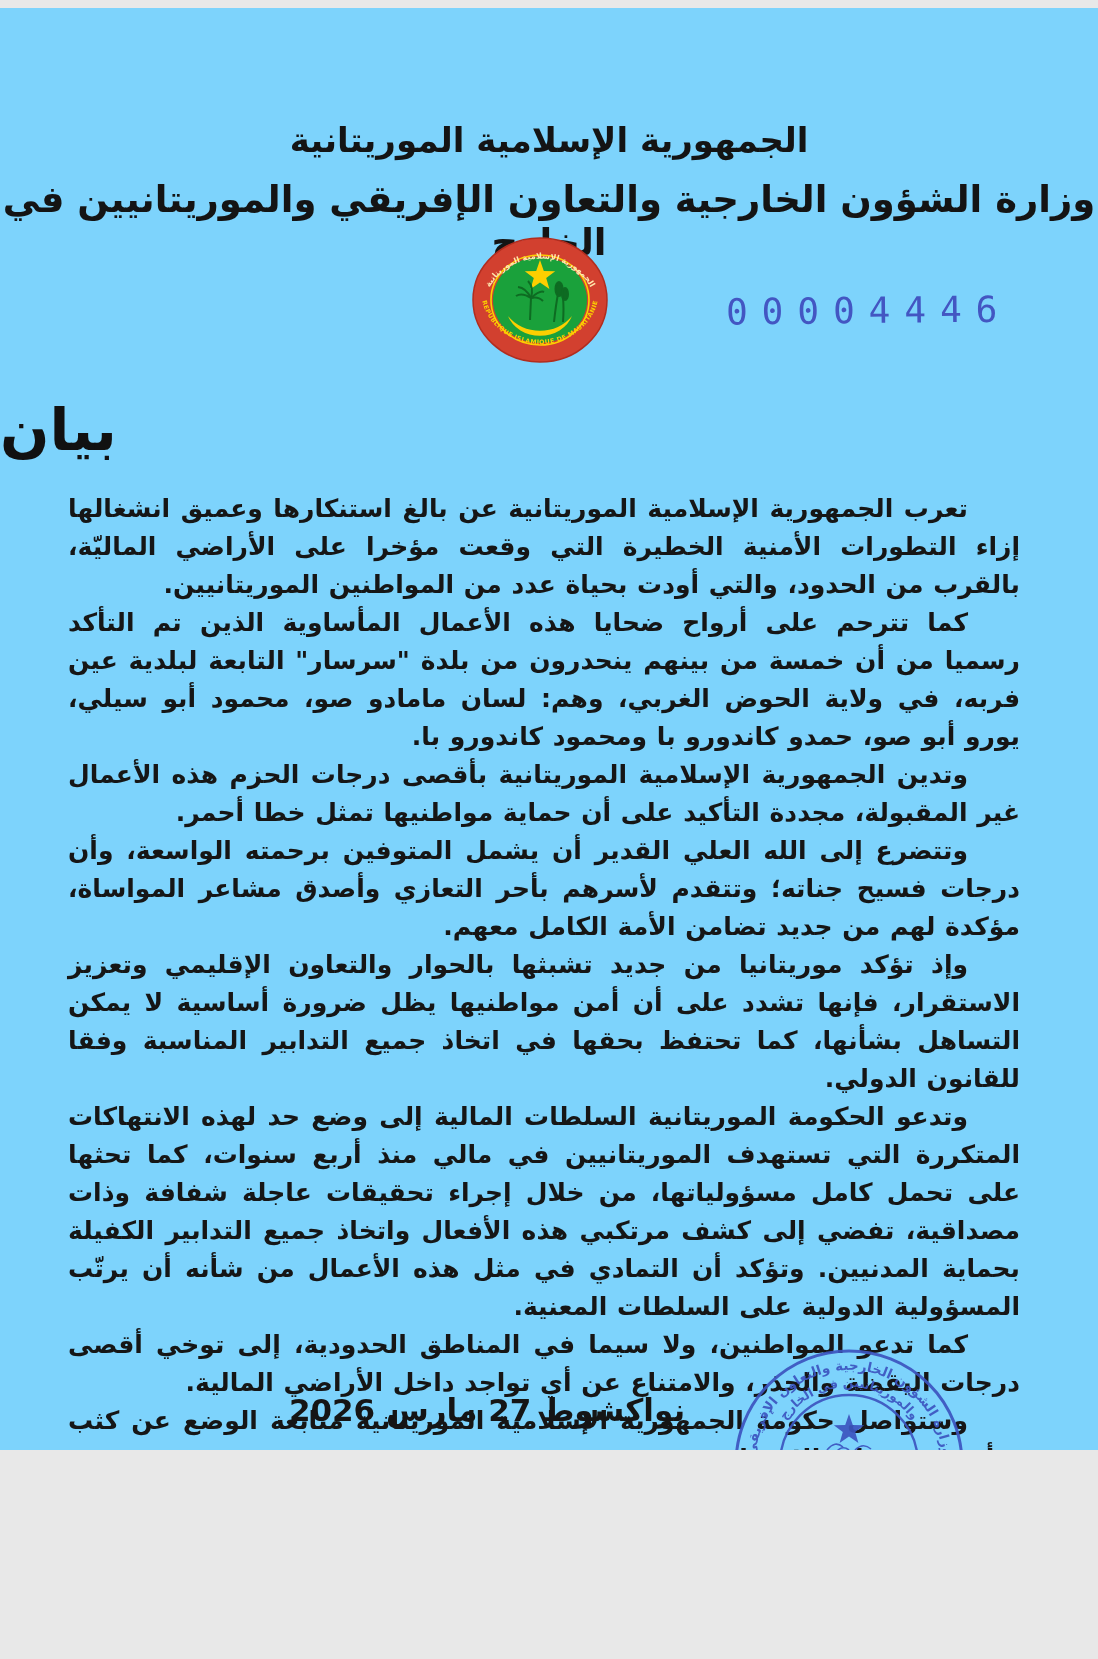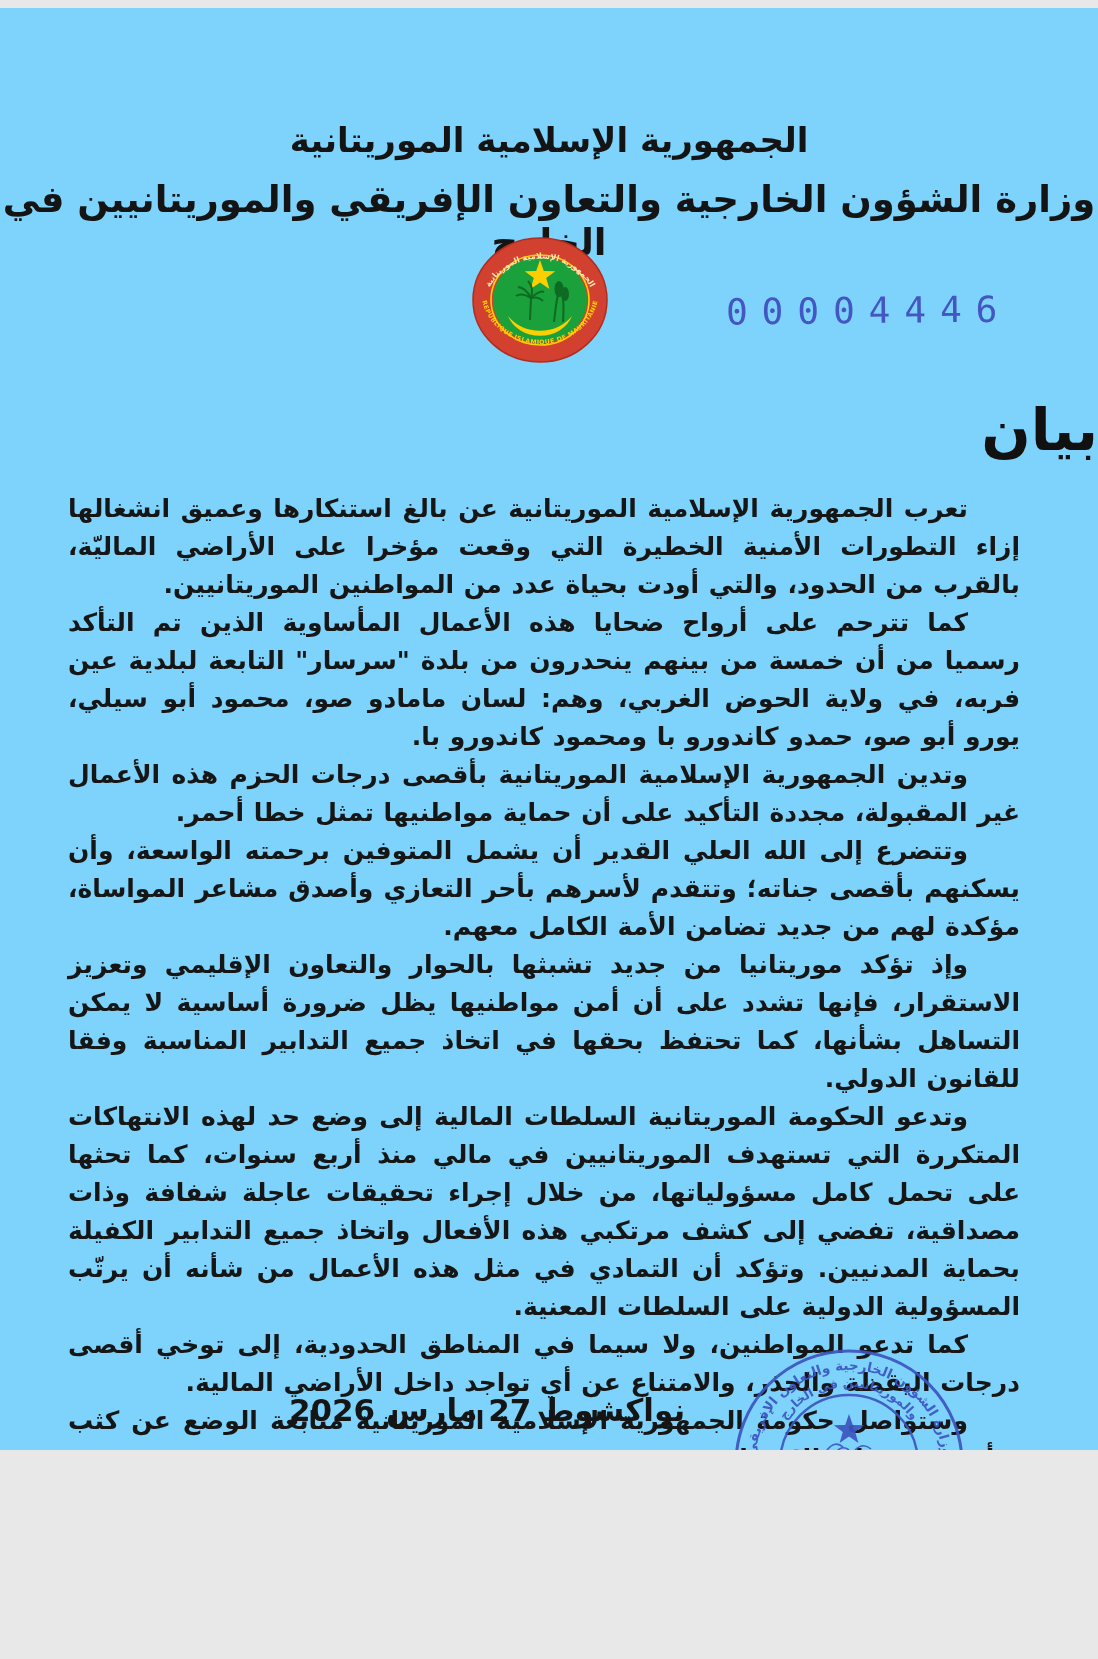"بيان" .doc-title { text-align: right -> left }
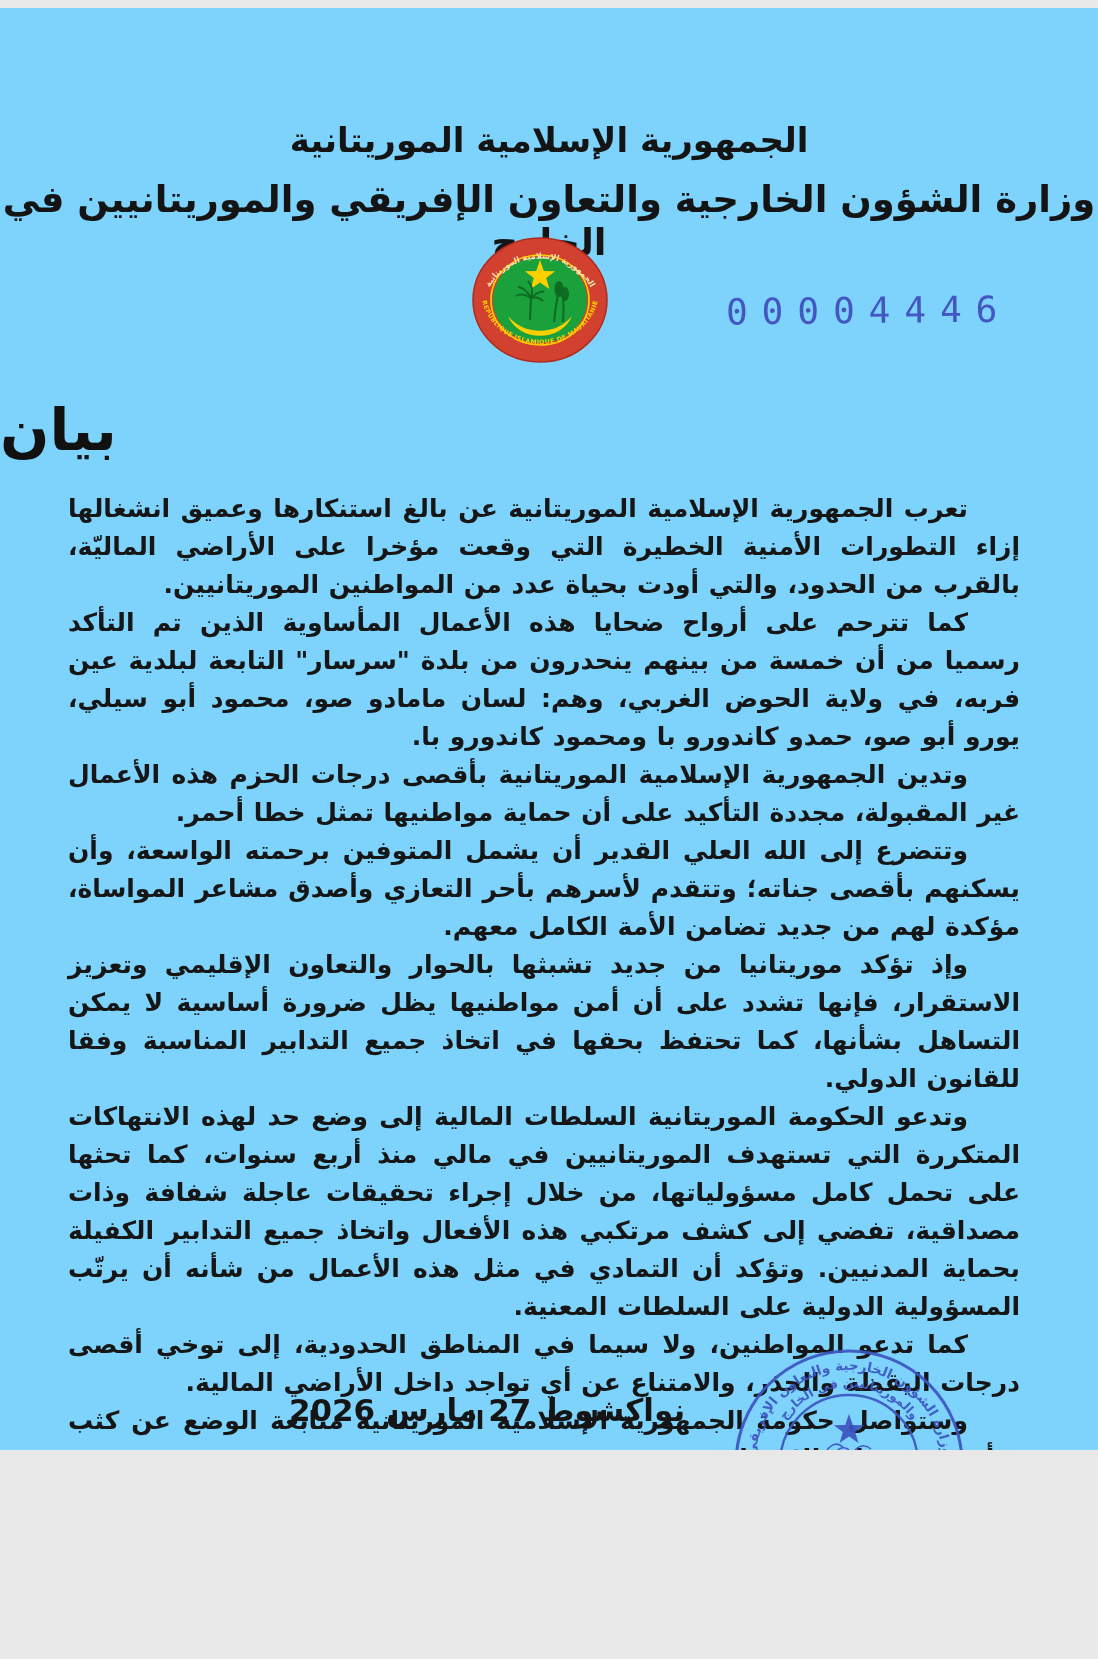"وتتضرع إلى الله العلي القدير" p { text: يسكنهم بأقصى -> درجات فسيح }
